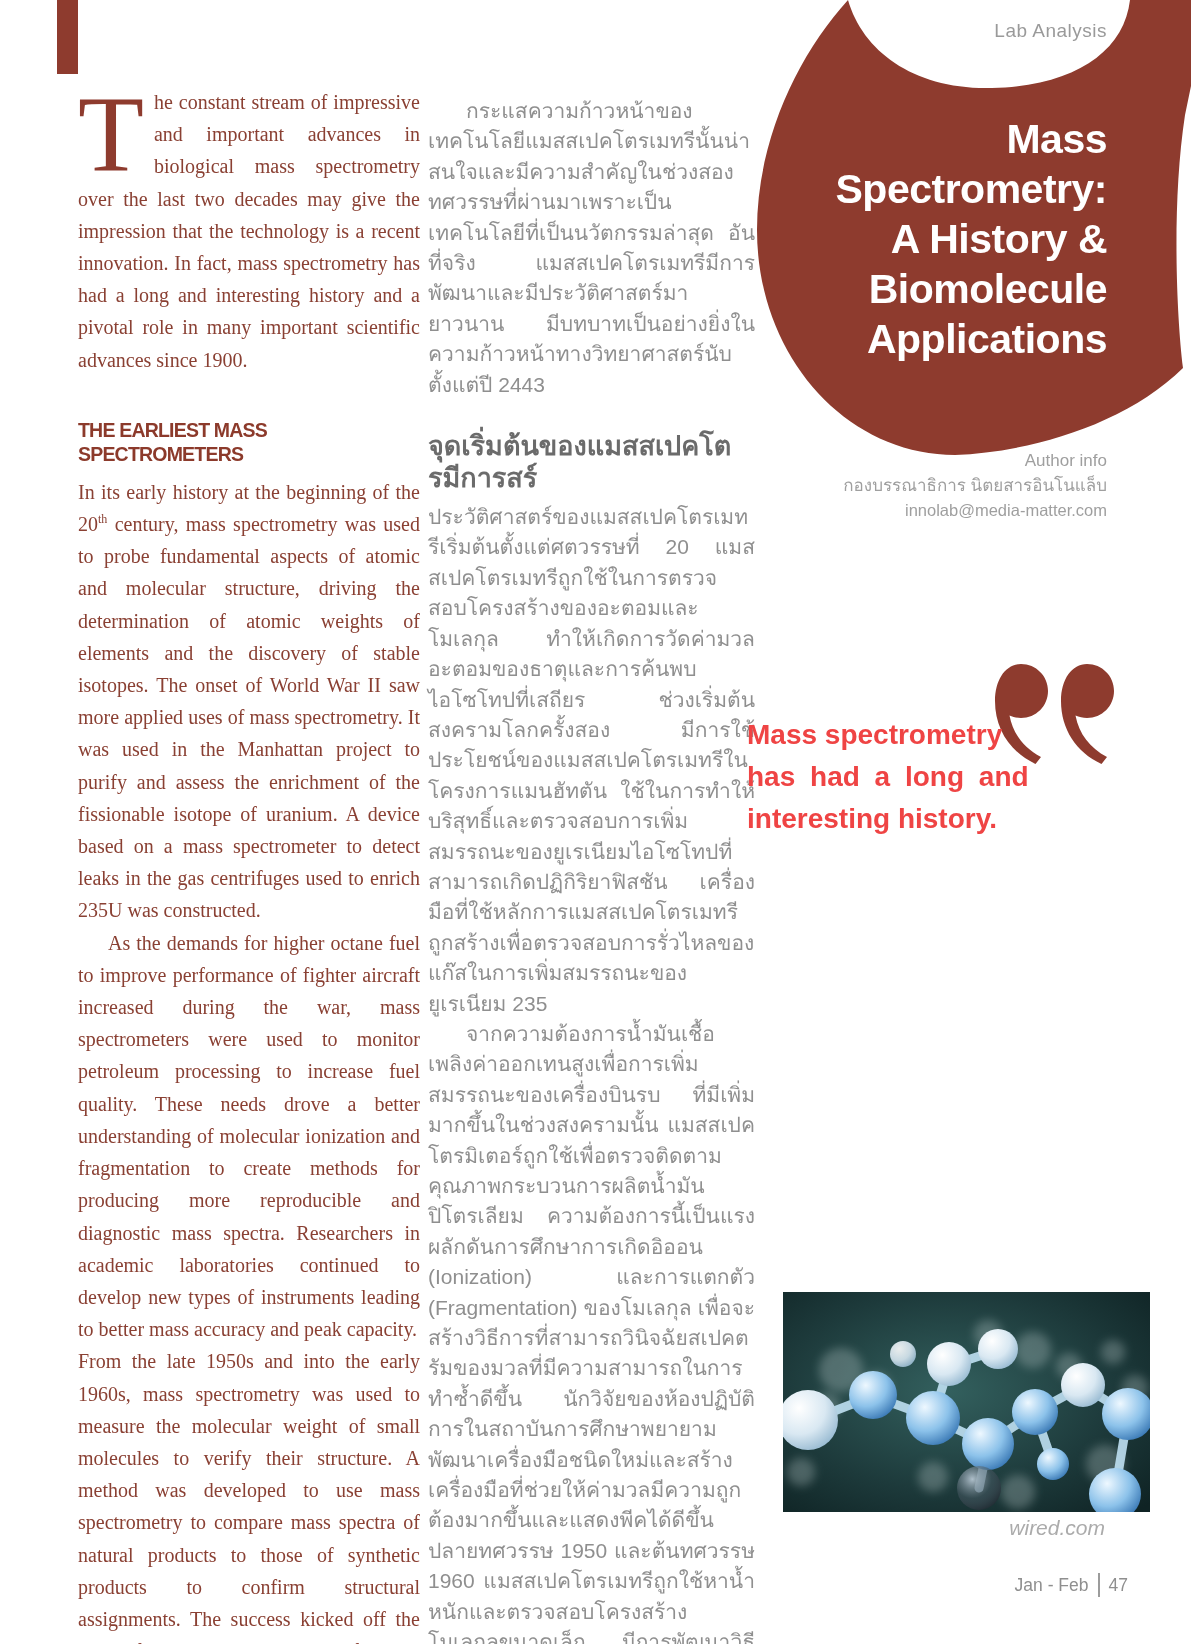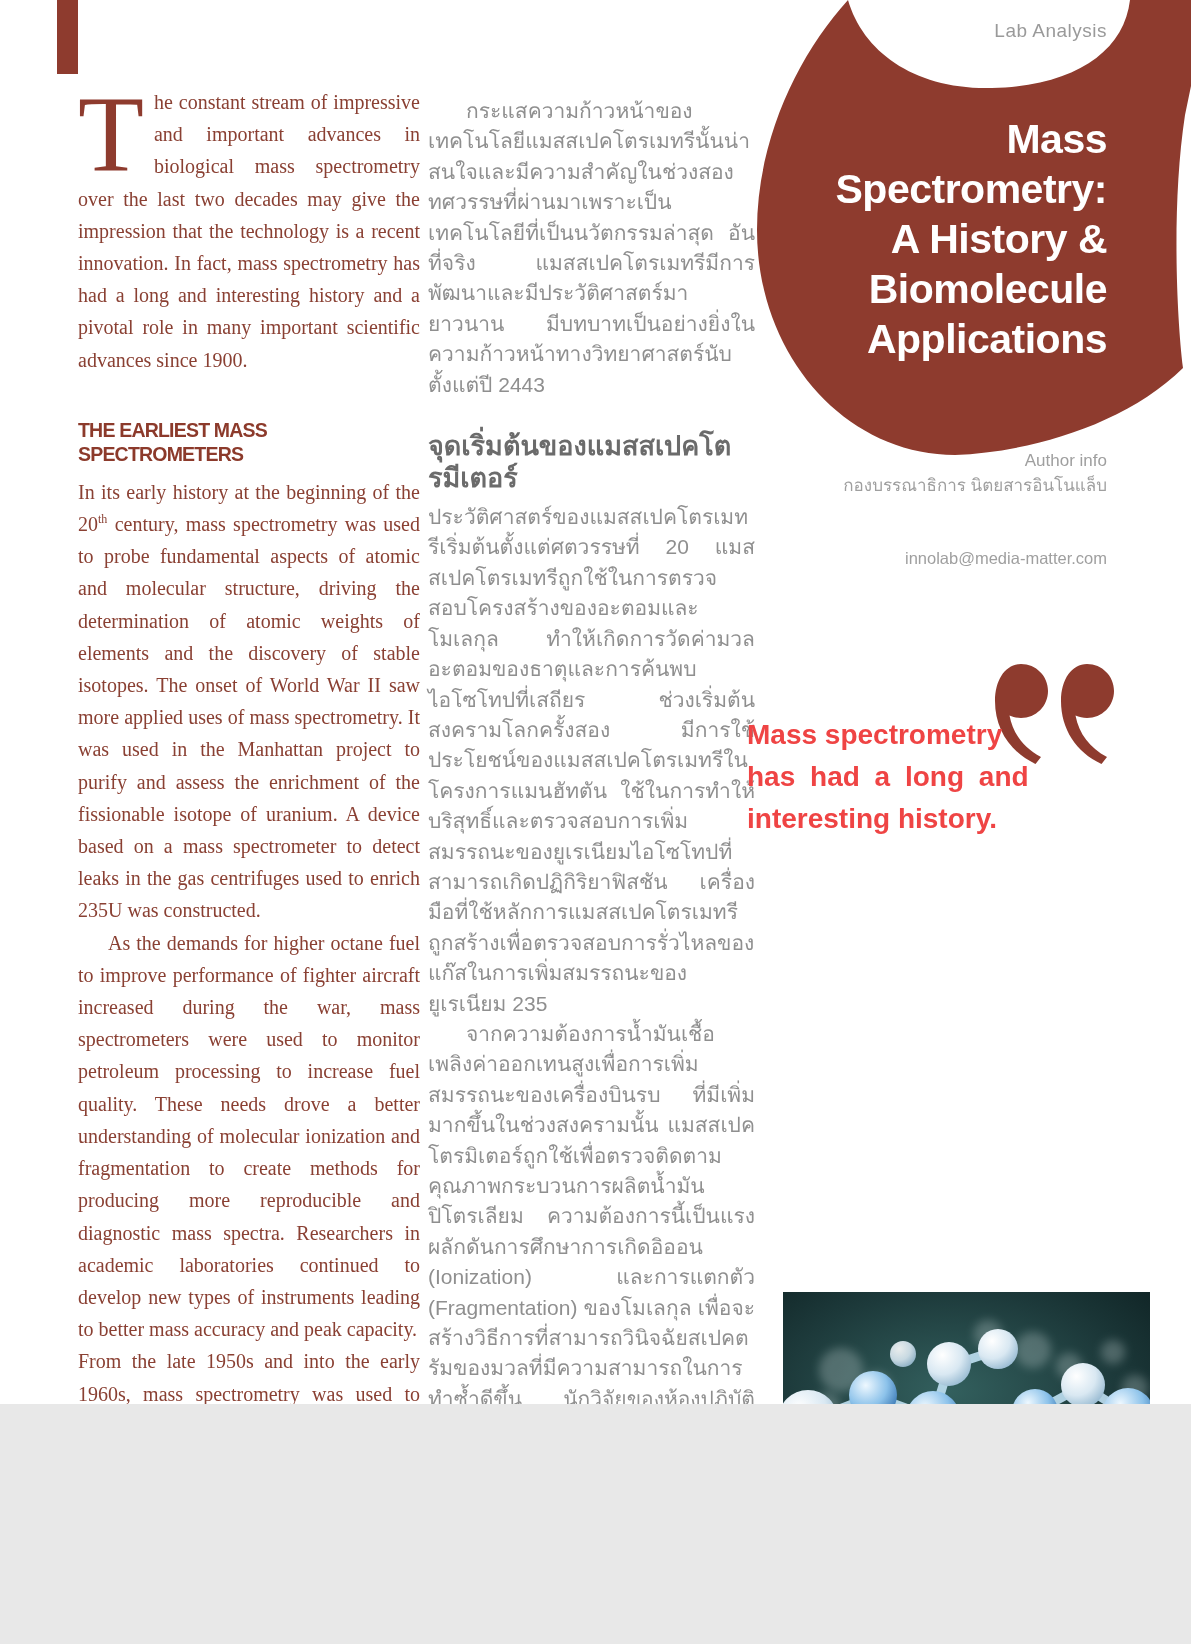"Lab Analysis" .page { height: 1404px -> 1644px }
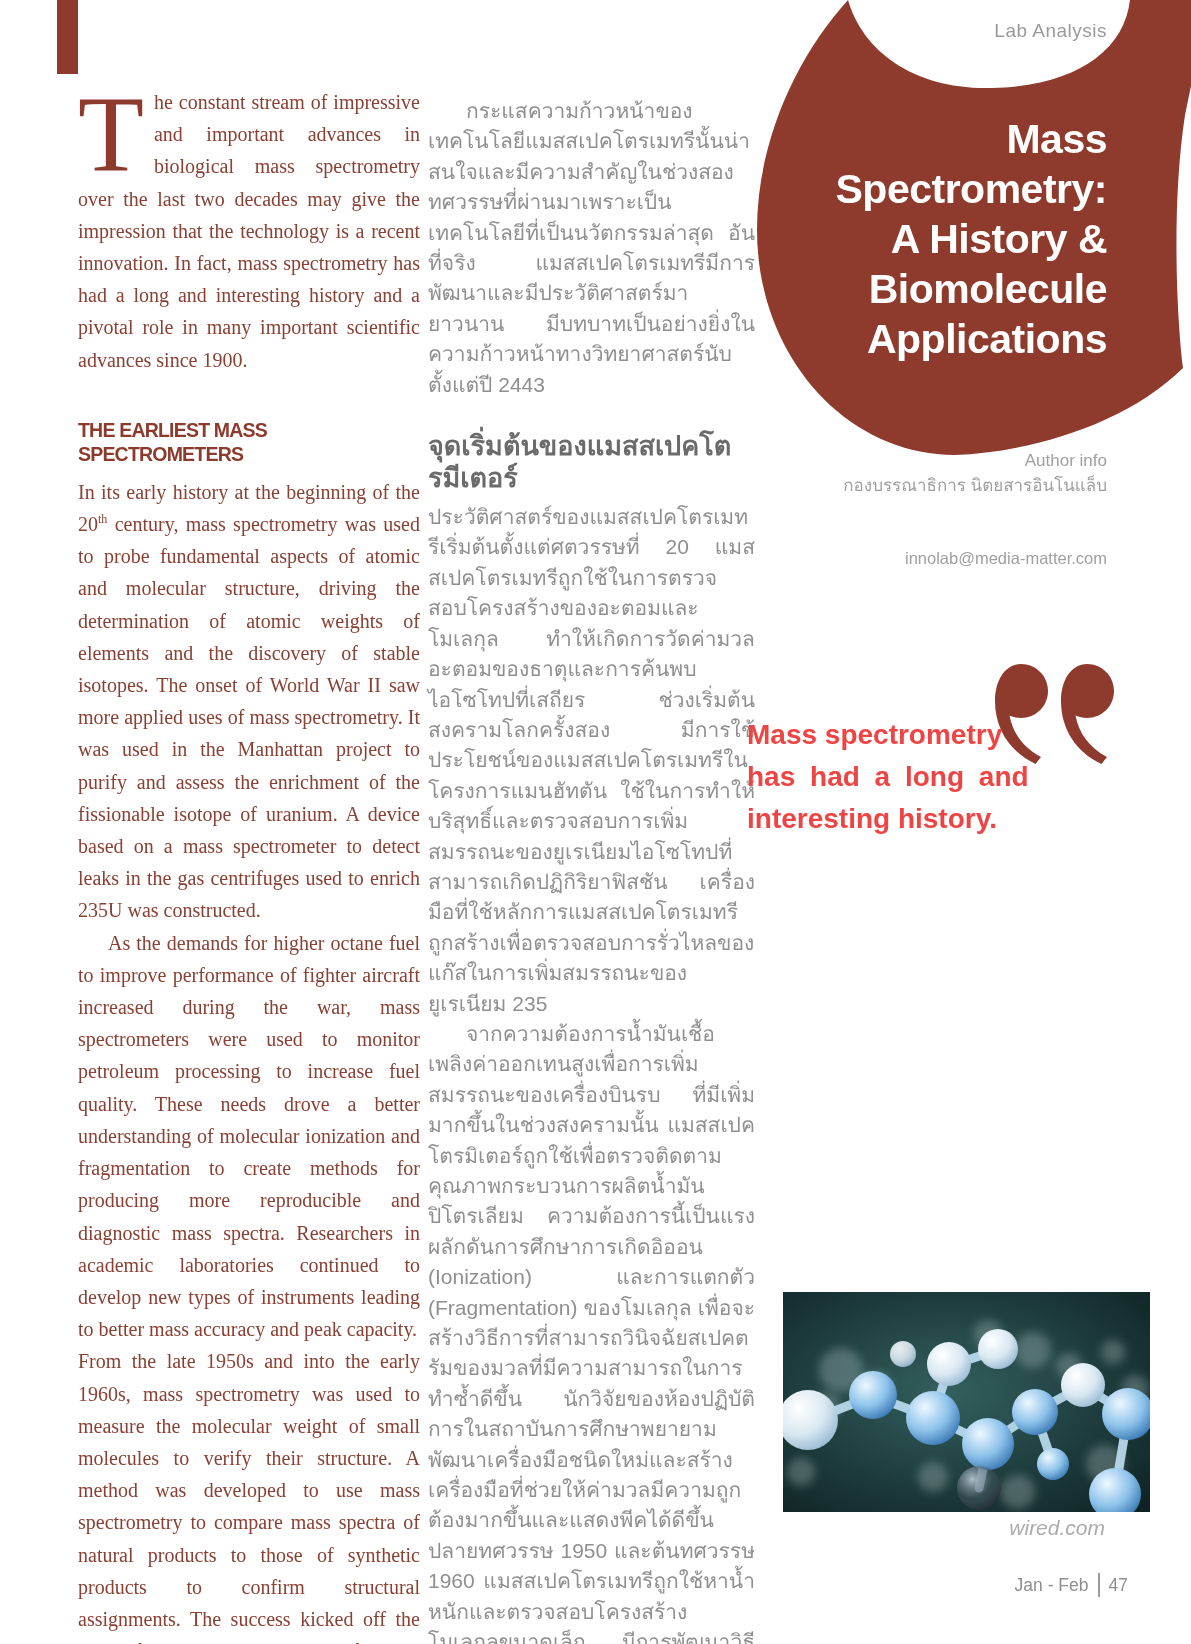"จุดเริ่มต้นของแมสสเปคโตรมีเตอร์" div.th-h { text: จุดเริ่มต้นของแมสสเปคโตรมีเตอร์ -> จุดเริ่มต้นของแมสสเปคโตรมีการสร์ }
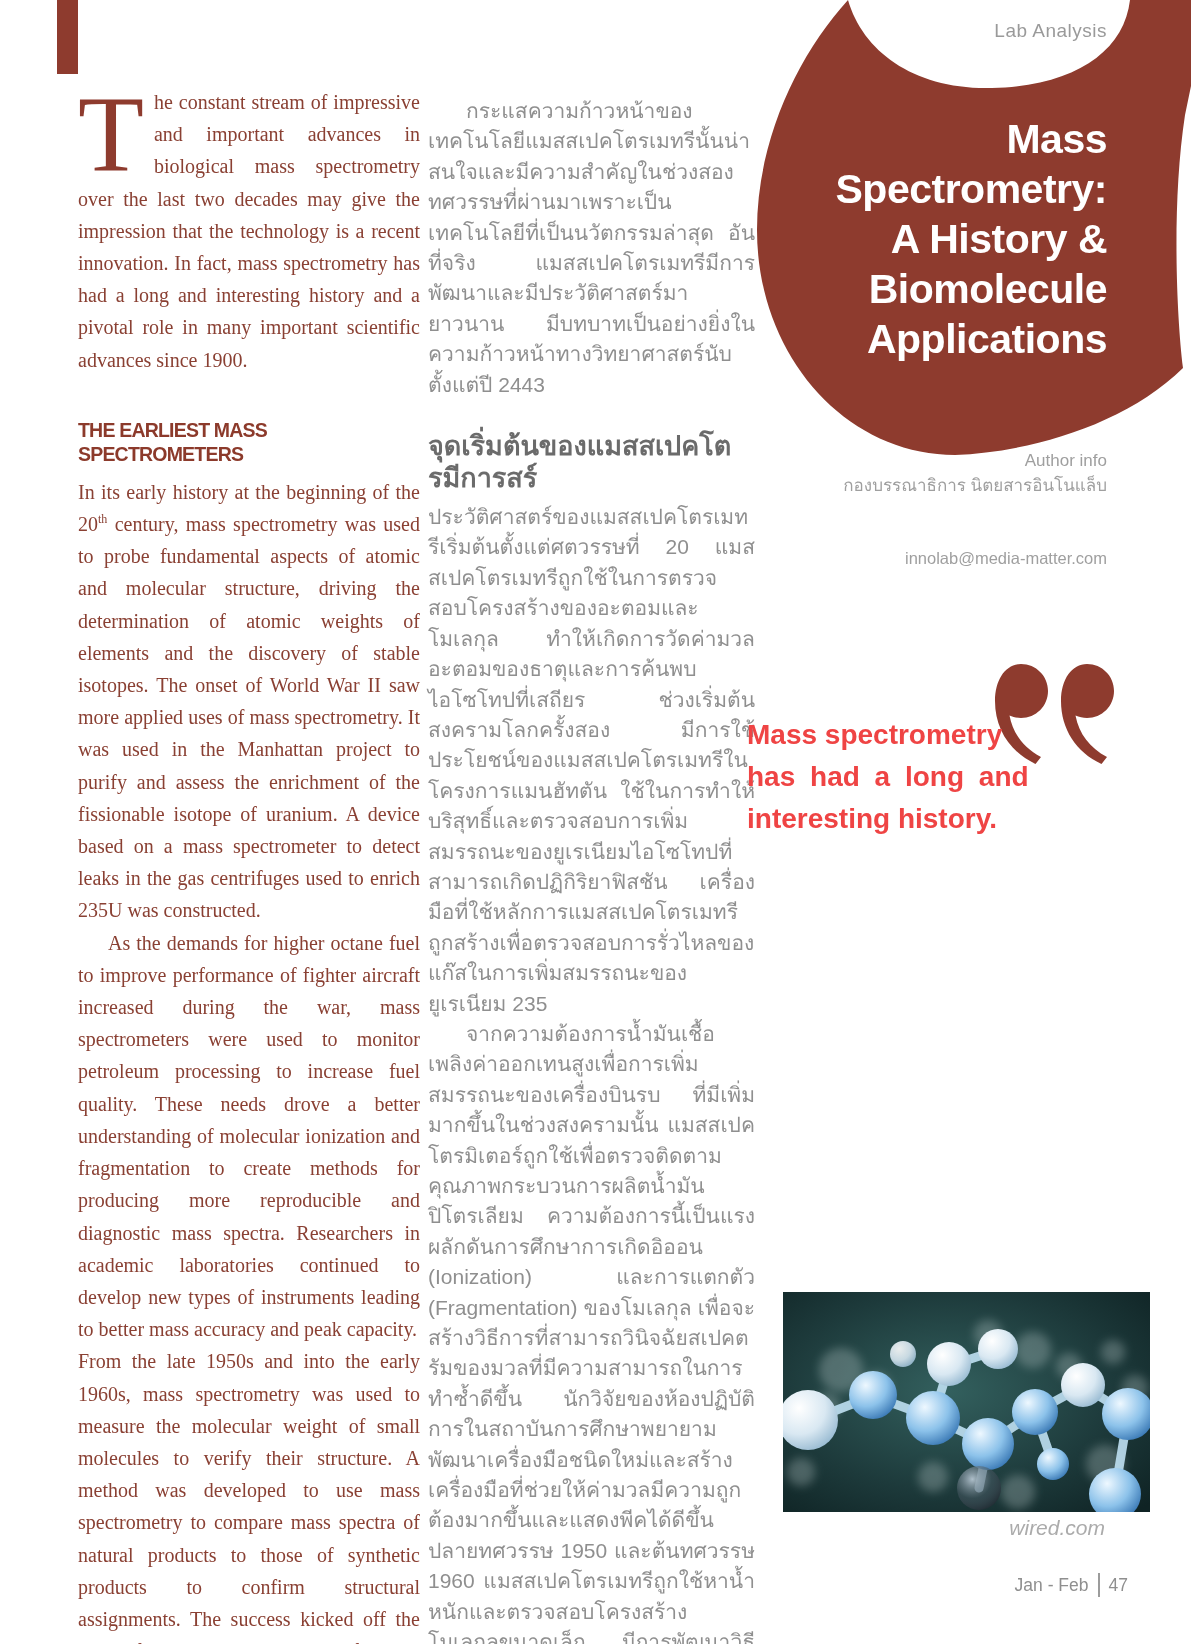"innolab@media-matter.com" .author .email { margin-top: 48px -> none }
